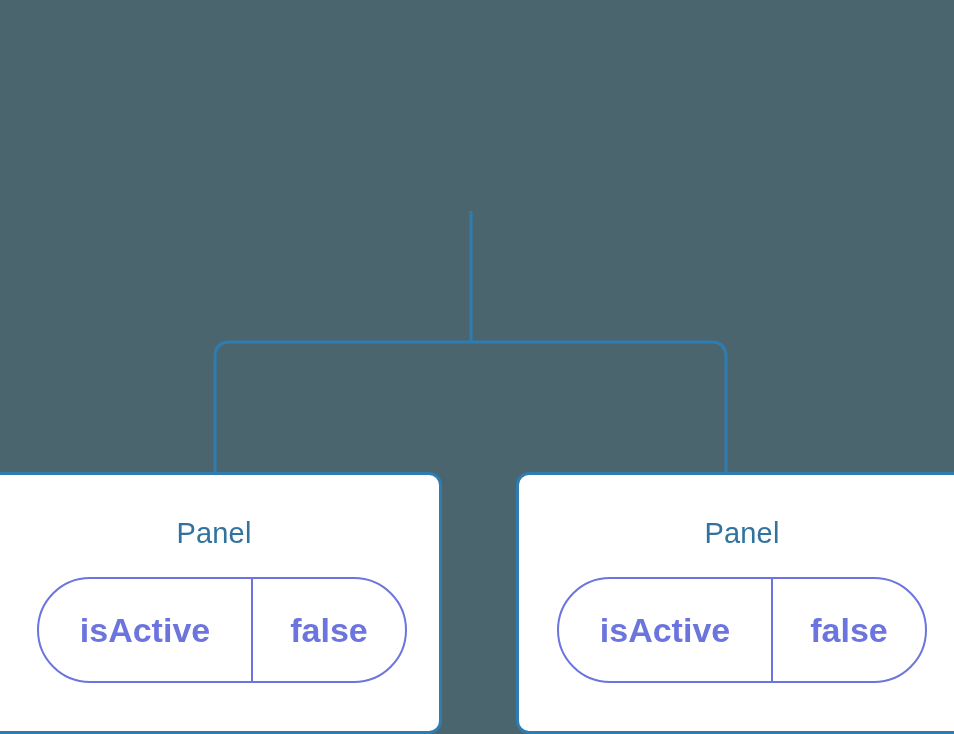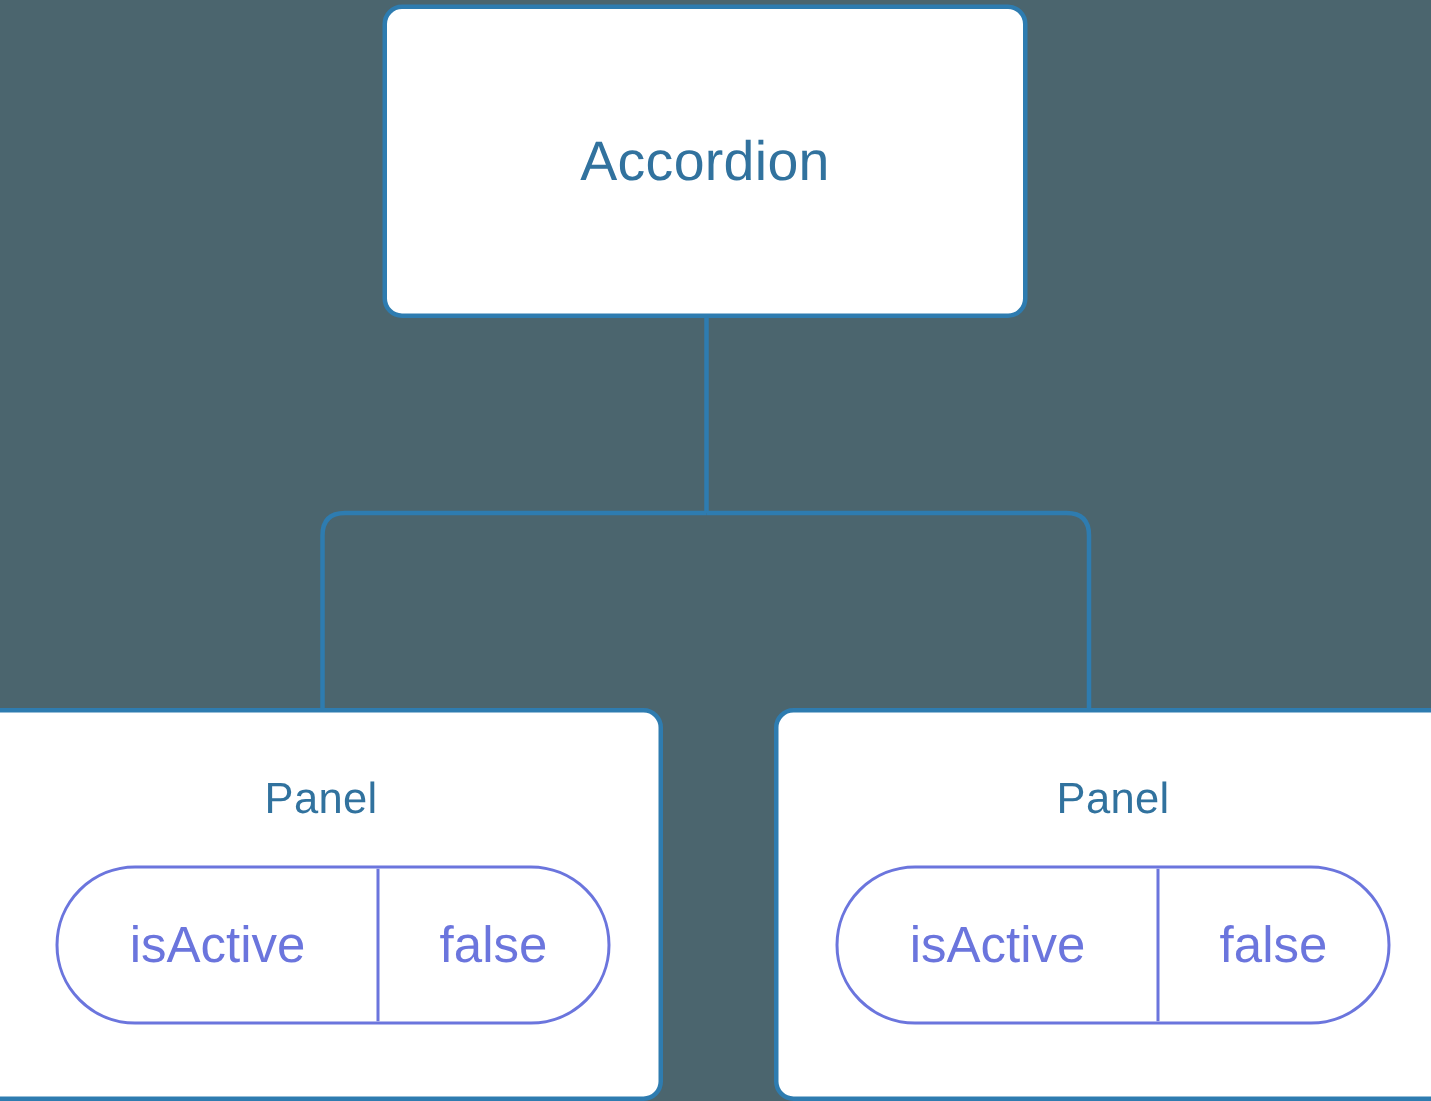"Accordion" div.node { html: <div> <span>Accordion</span> </div> -> none }
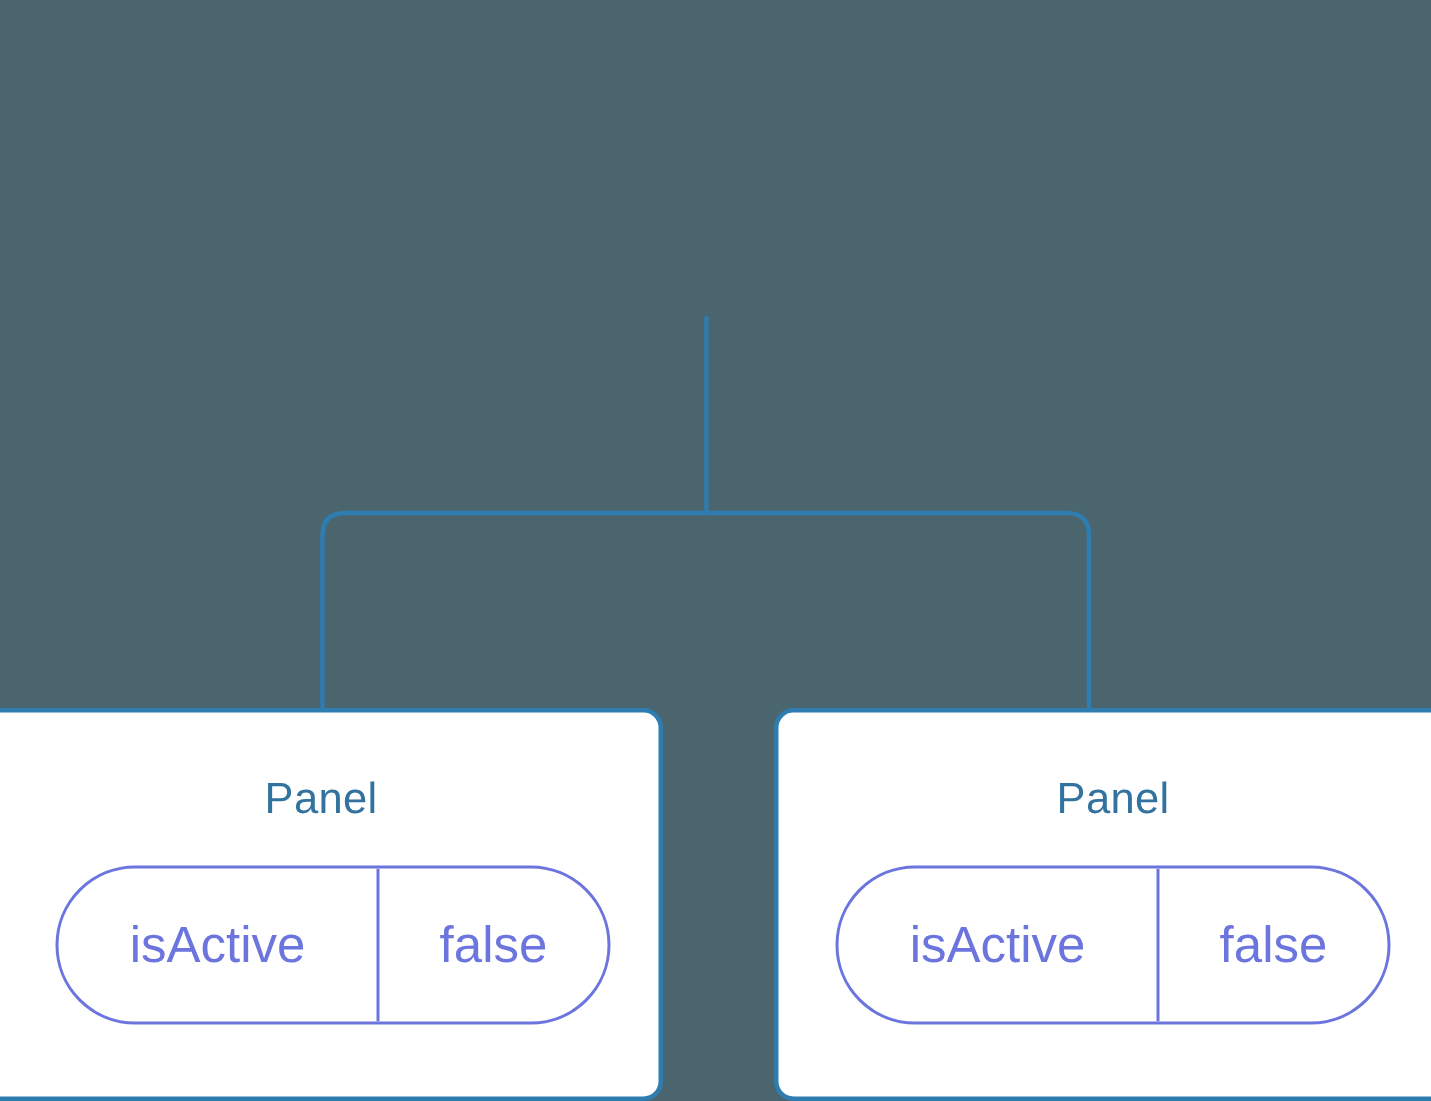"isActive" .state-key, .state-value { font-weight: none -> bold }
